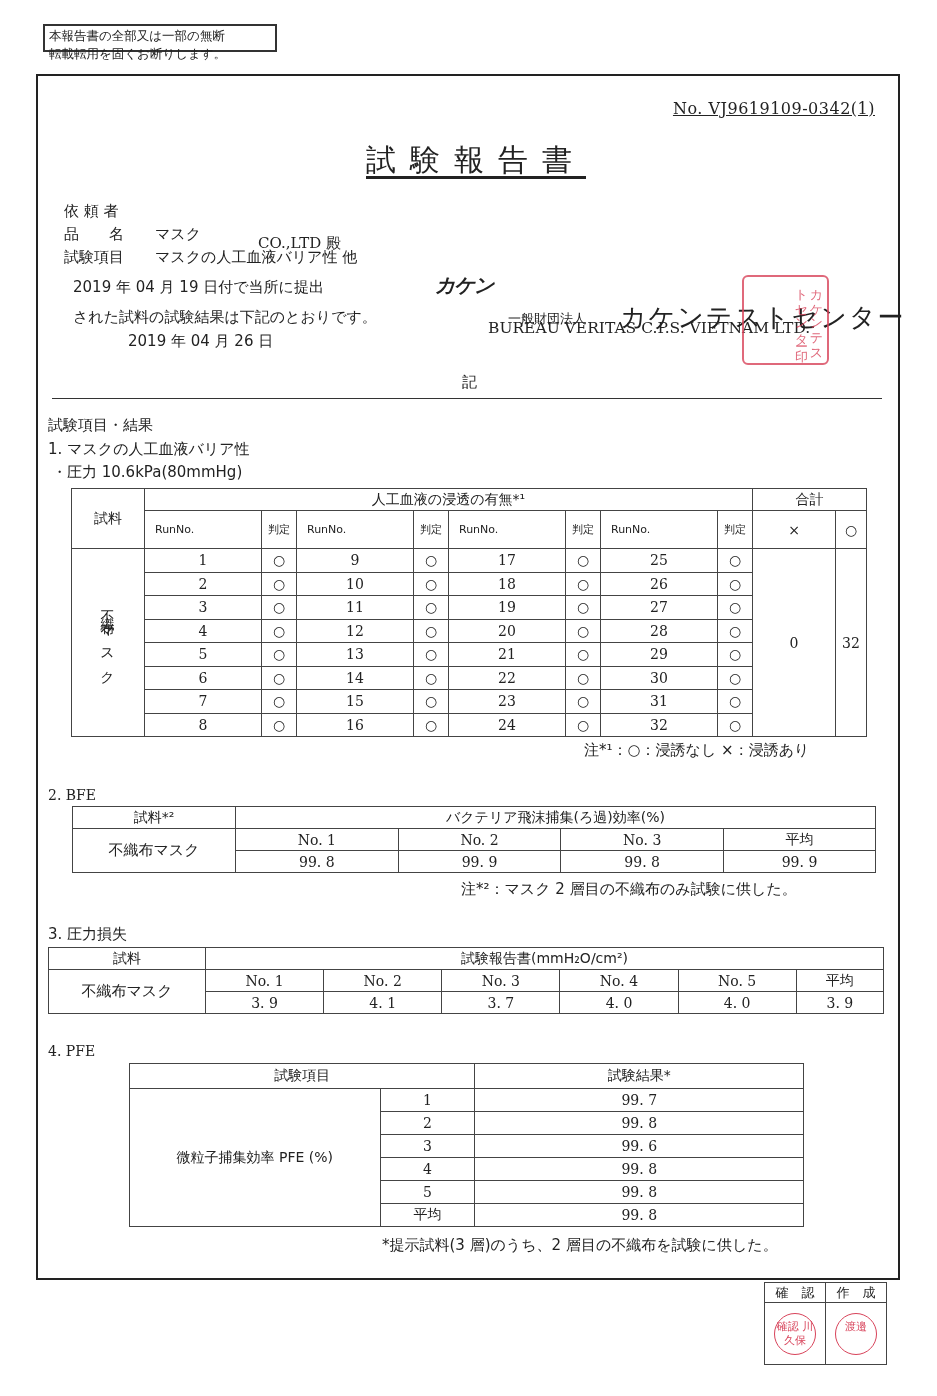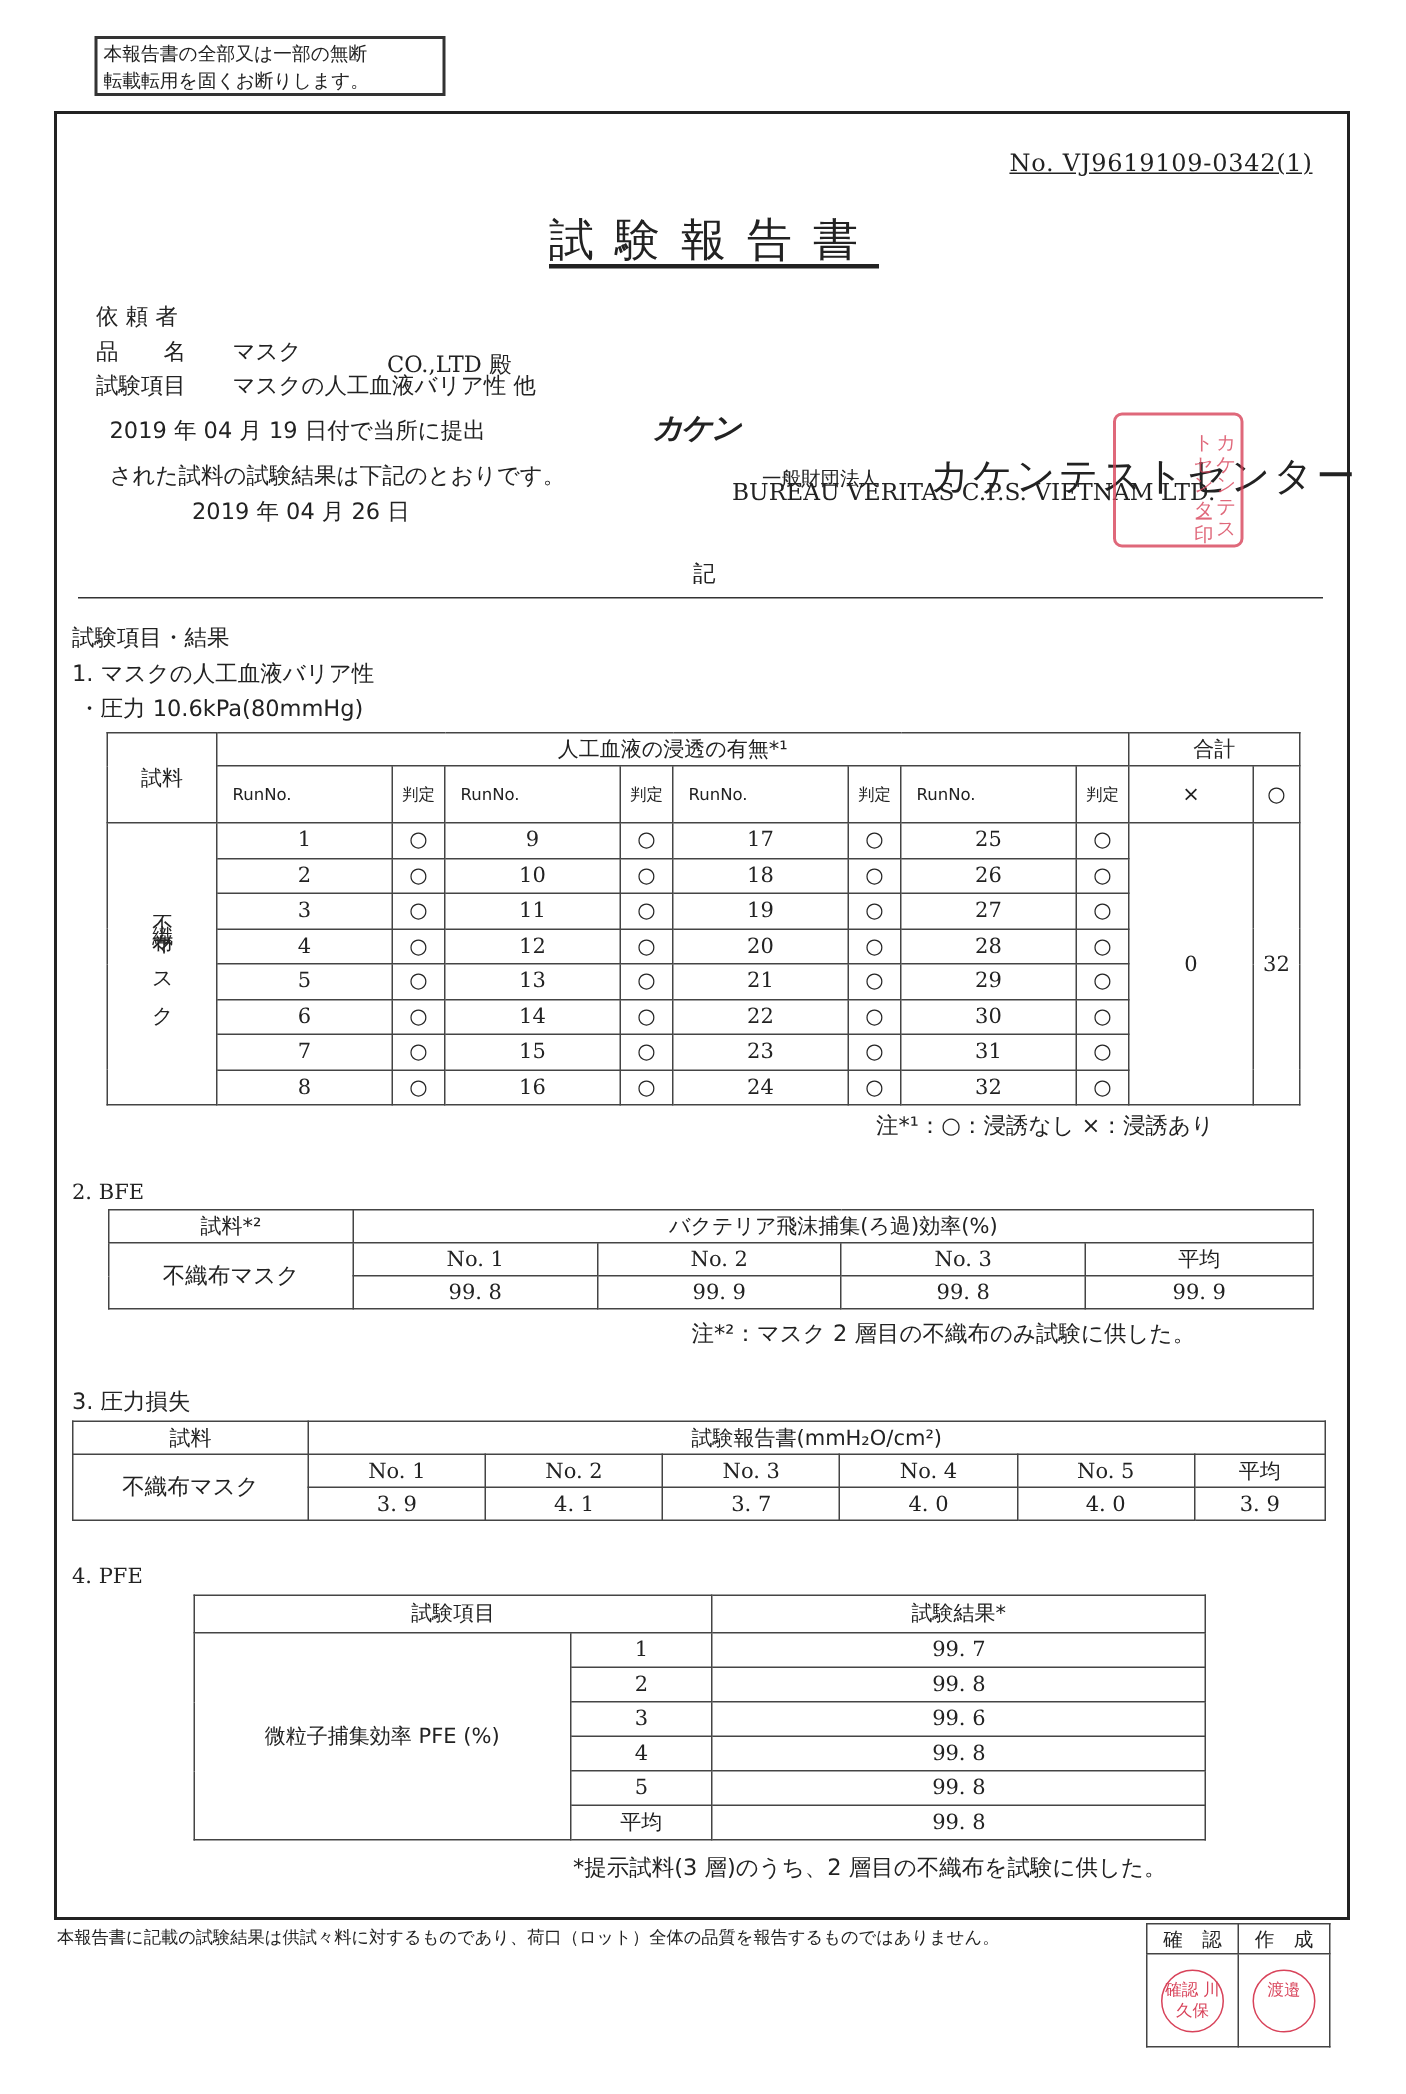"本報告書の全部又は一部の無断" .notice { height: 40px -> 28px; margin-left: 20px -> none }
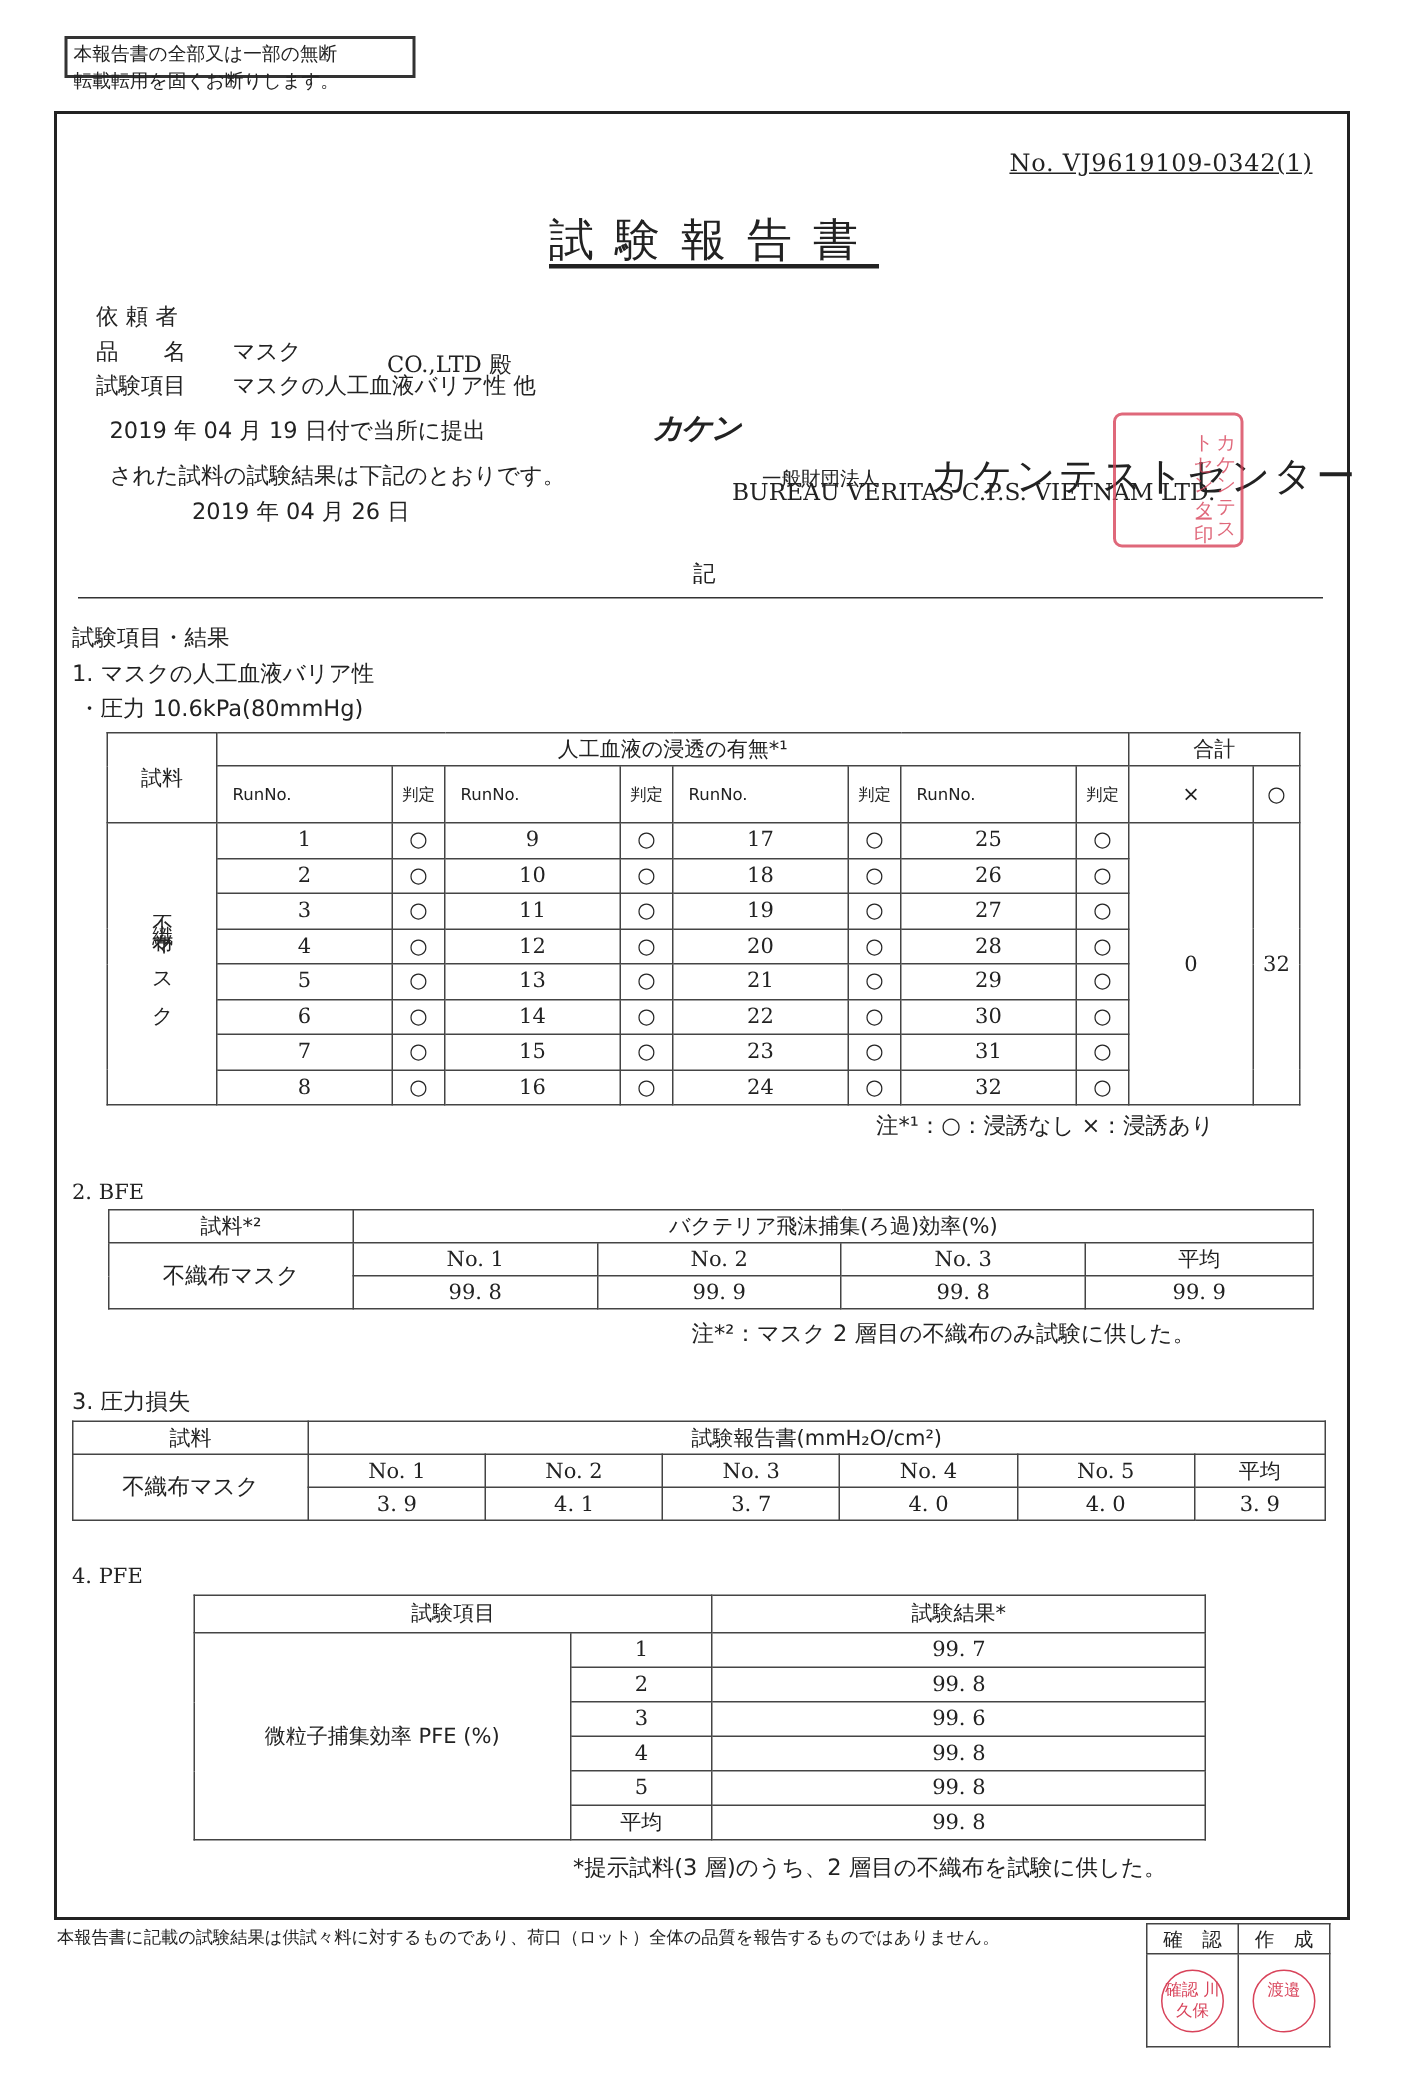"本報告書に記載の試験結果は供試々料に対するものであり、荷口（ロット）全体の品質を" div { html: <div>本報告書に記載の試験結果は供試々料に対するものであり、荷口（ロット）全体の品質を報告するものではありません。</div> -> none }
